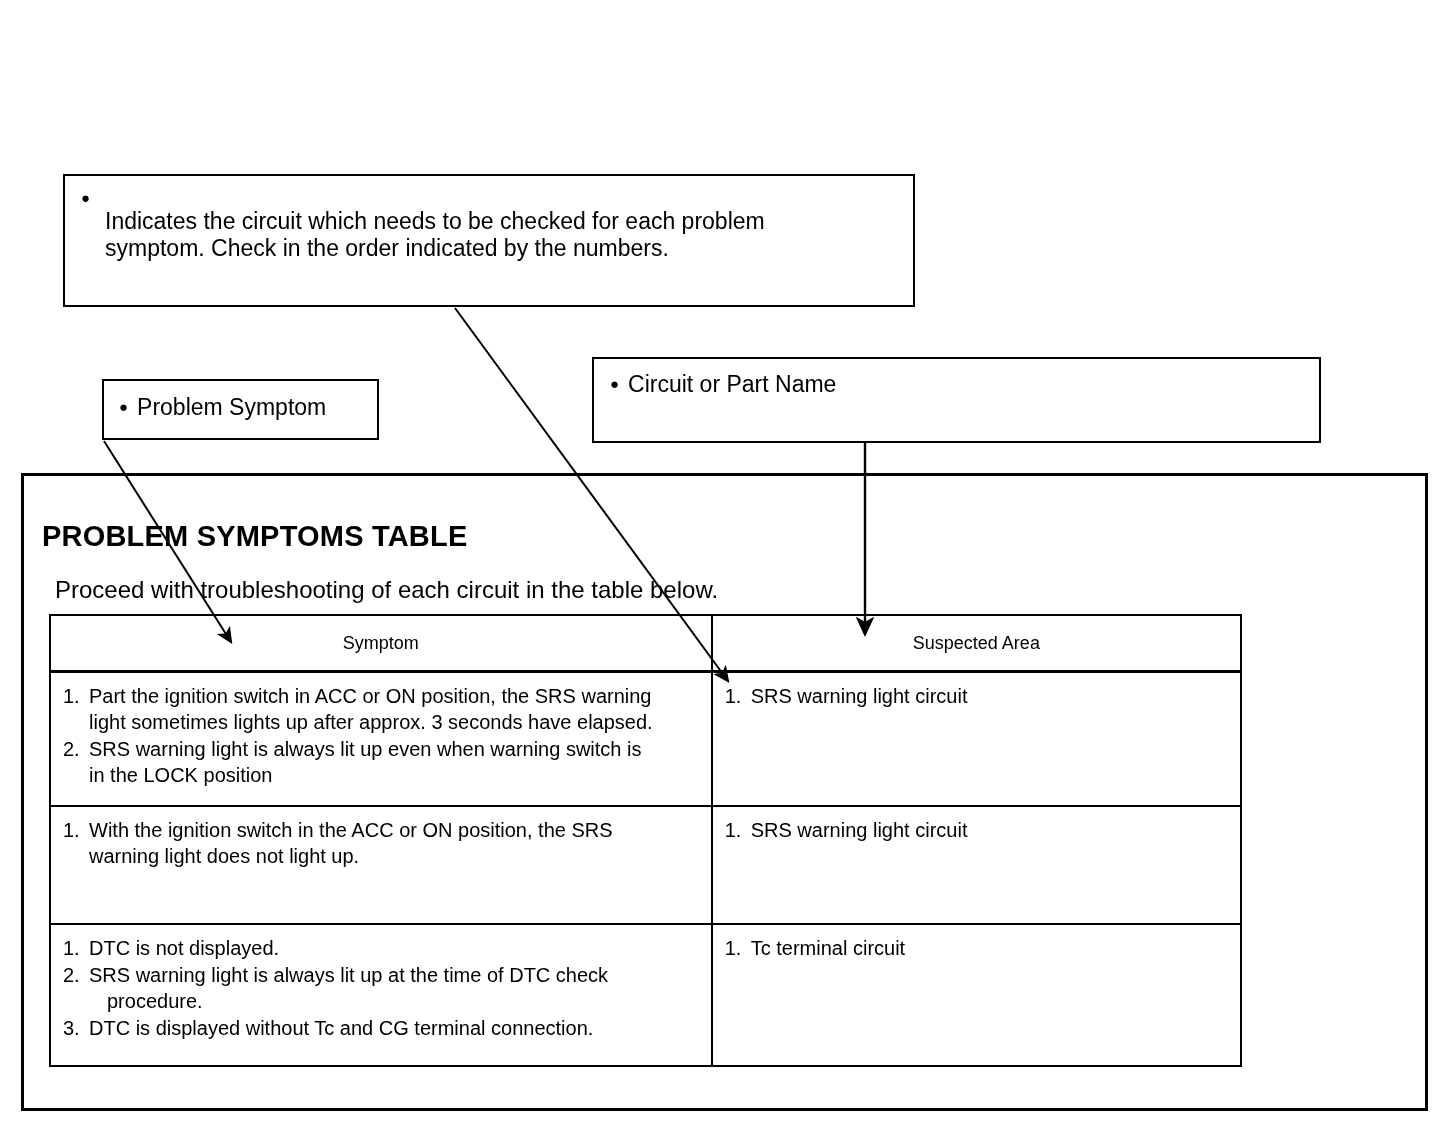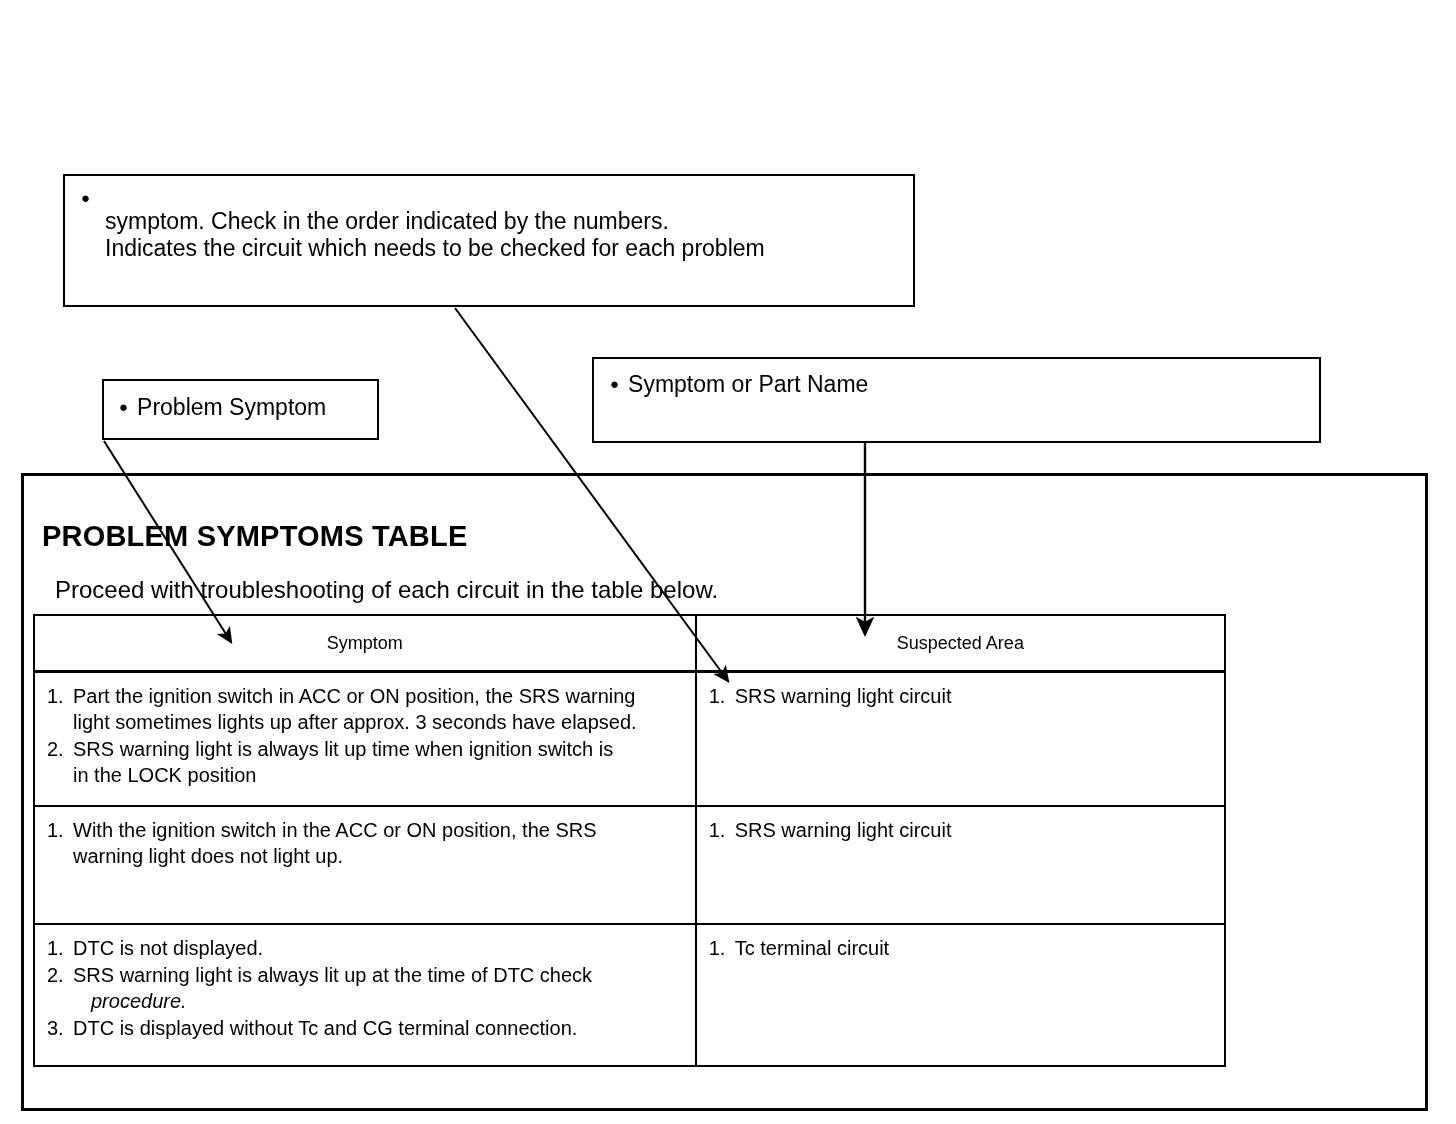"symptom. Check in the order" div.callout-line { order: before "Indicates the circuit which needs" -> after "Indicates the circuit which needs" }
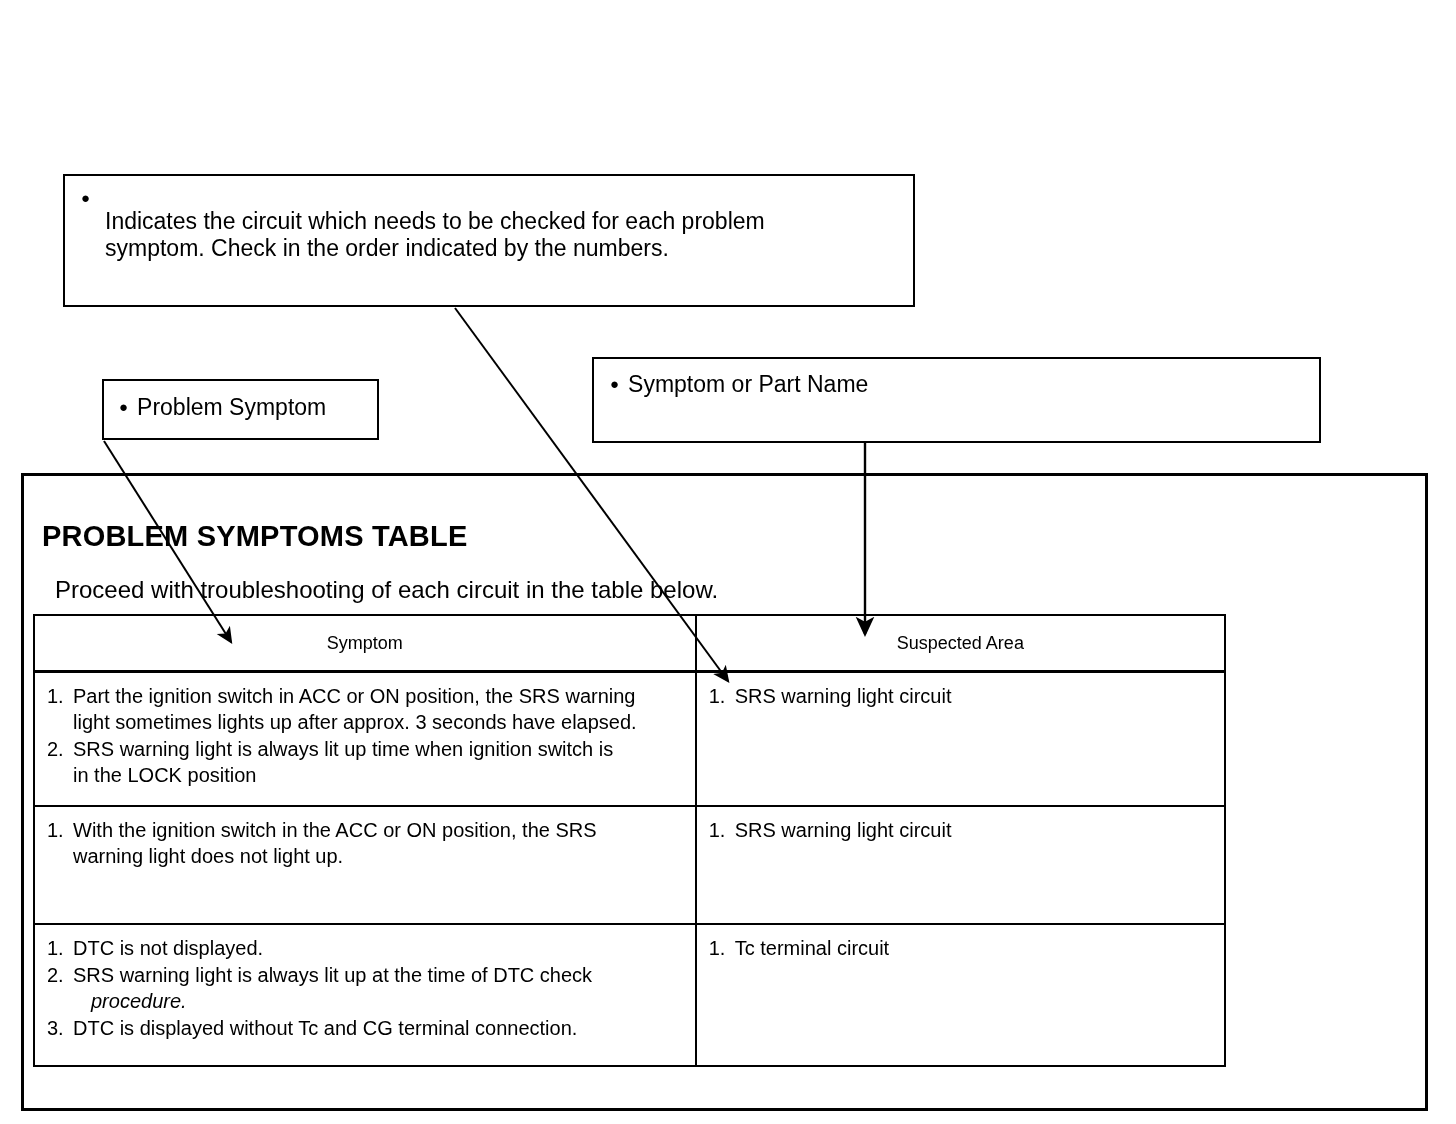"Symptom or Part Name" span { text: Symptom -> Circuit }
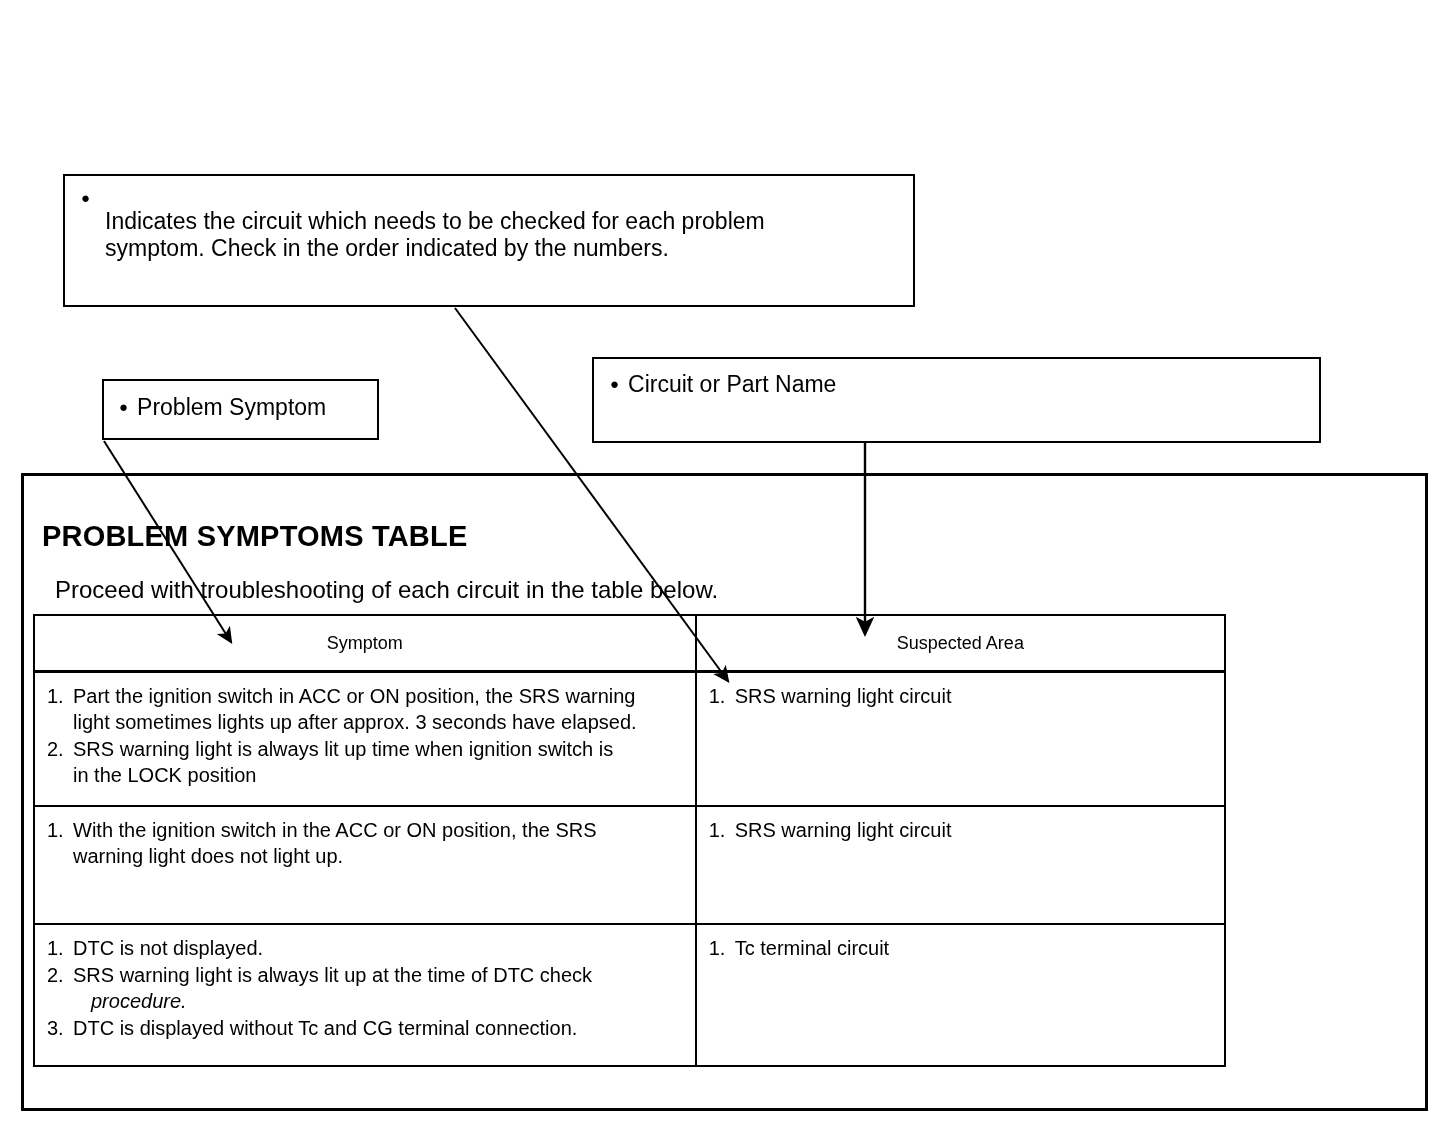"Symptom" #symptoms-table { left: 33px -> 49px }
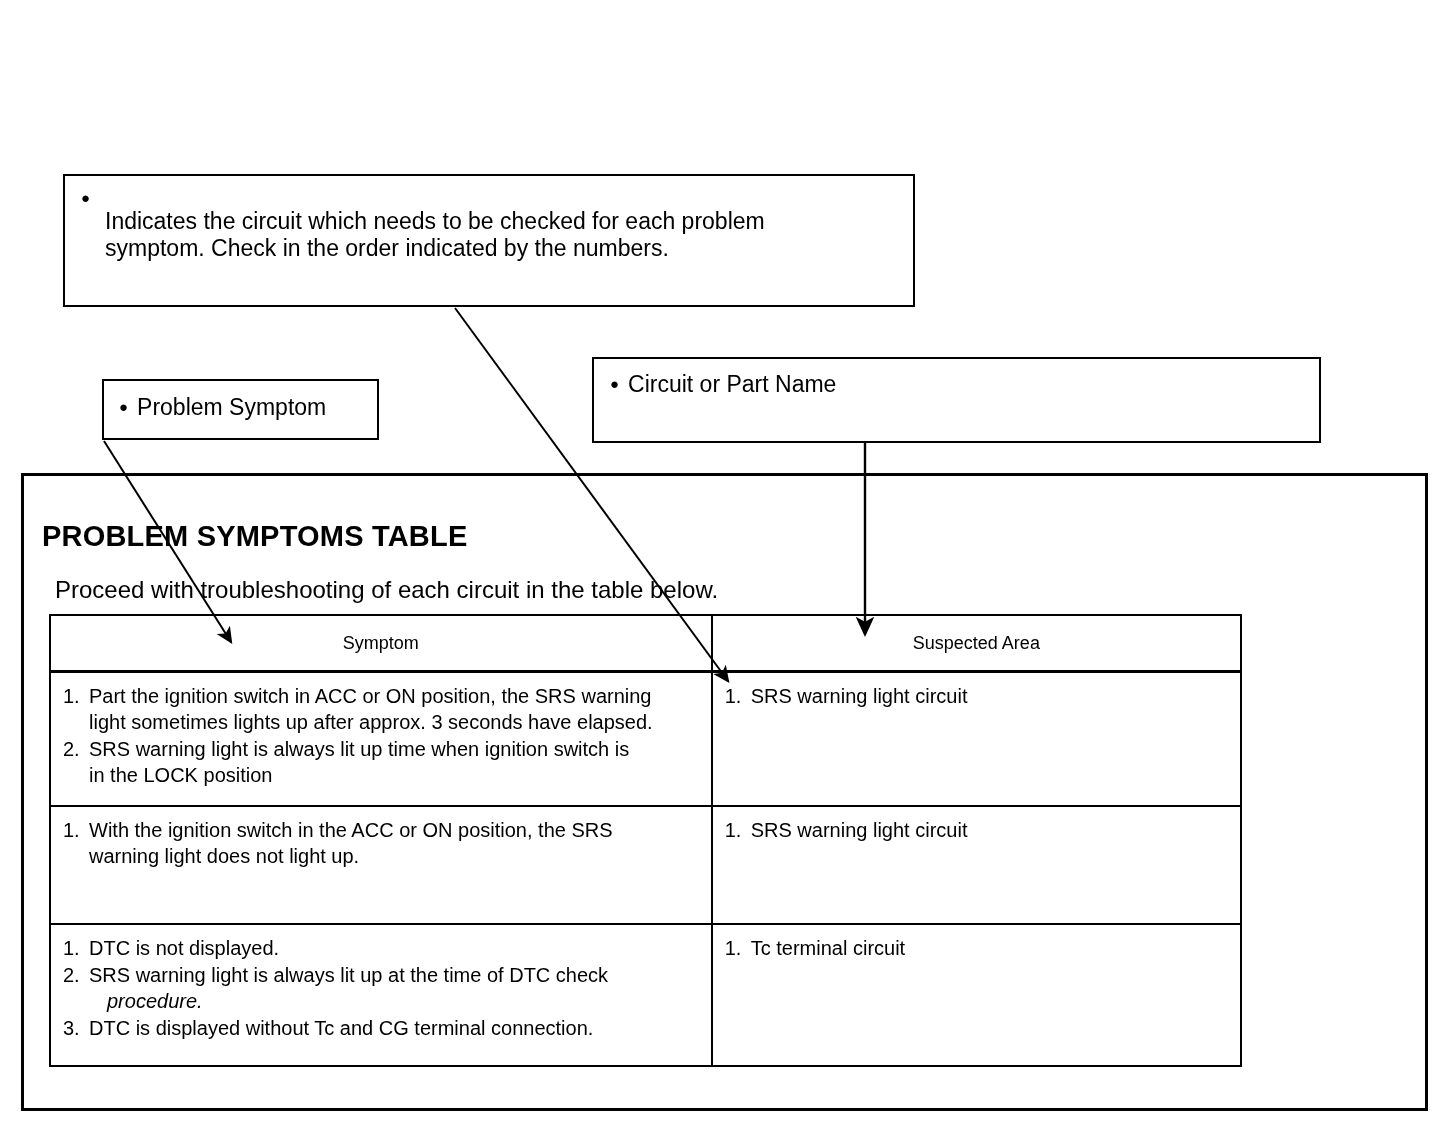"SRS warning light is always lit up time" span.cont { text: time when ignition -> even when warning }
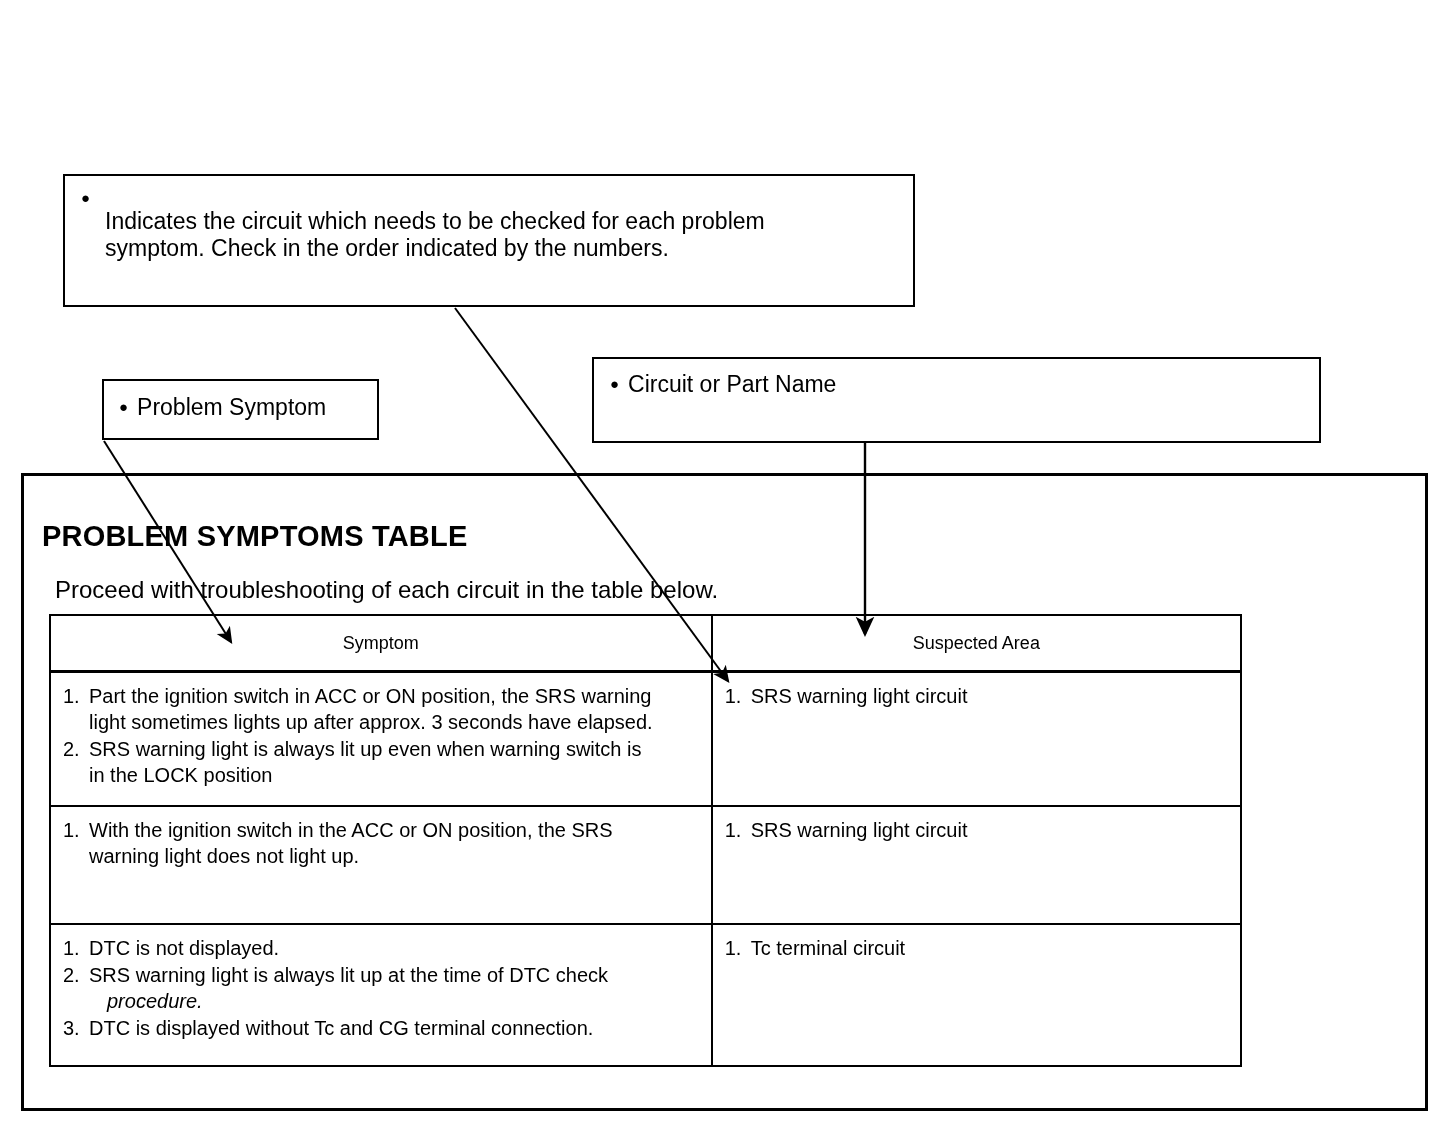"procedure." span.cont { font-style: italic -> none }
